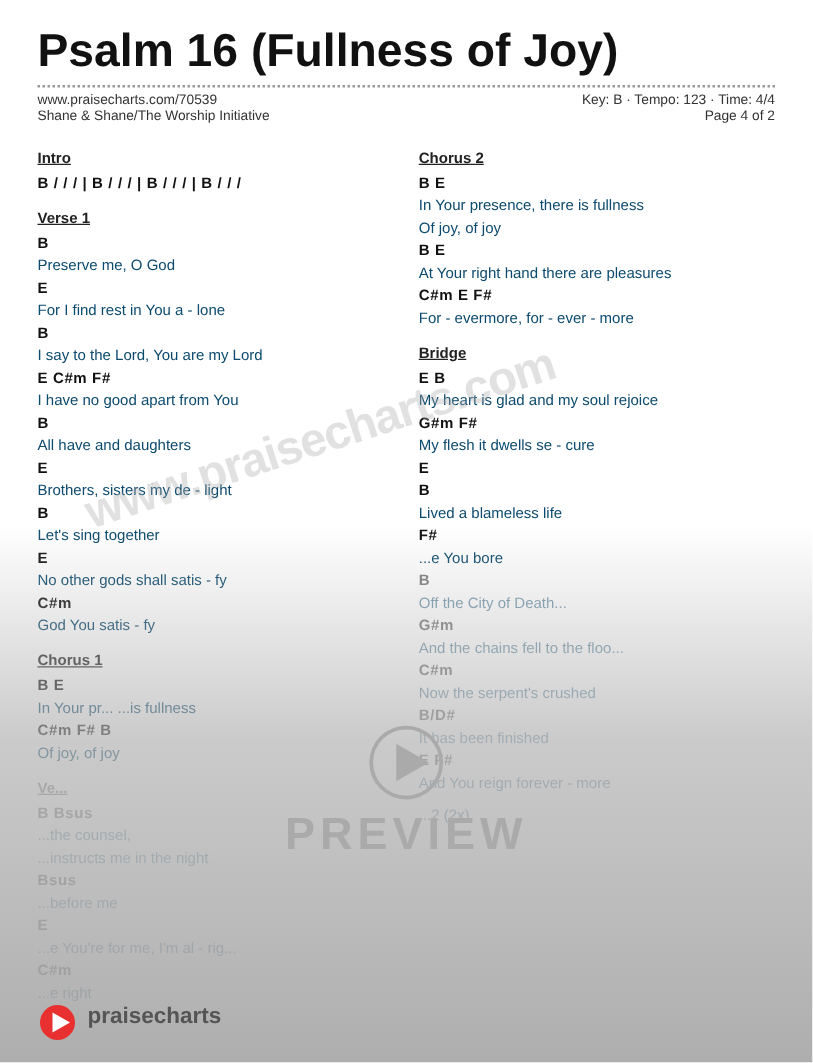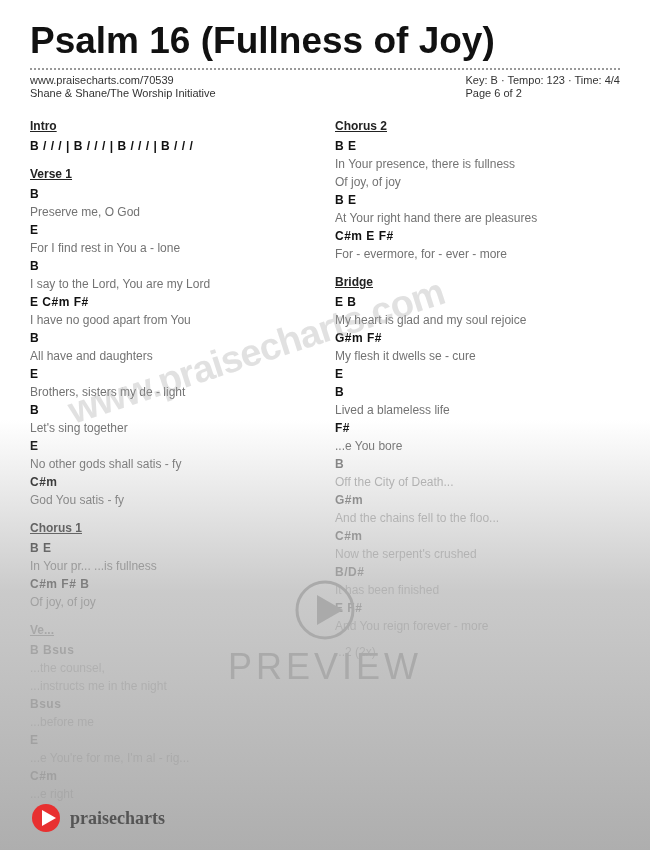"Key: B · Tempo: 123" .meta-right { text-align: left -> right }
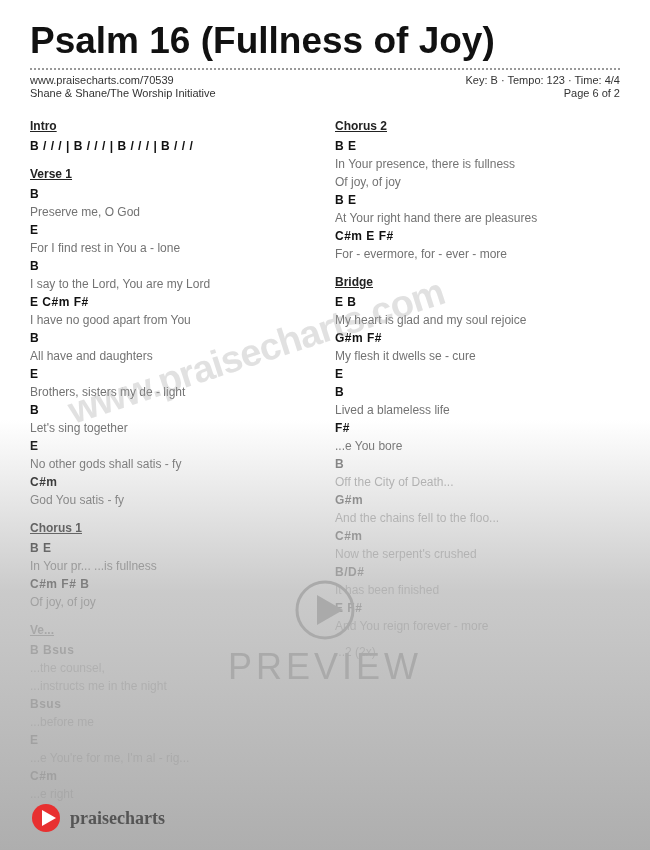"Page 6 of 2" span { text: 6 -> 4 }
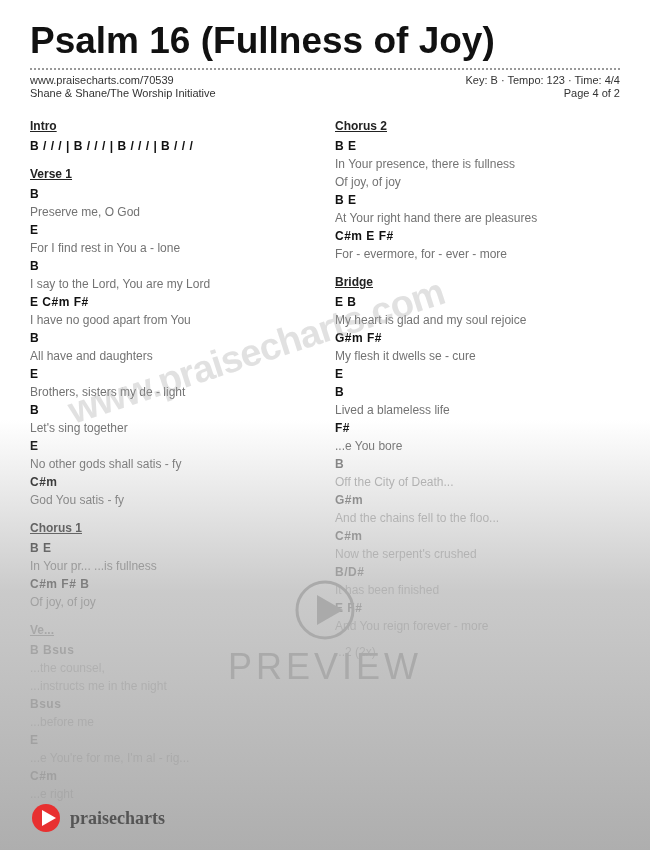"In Your presence, there is" .lyric-line { color: #737373 -> #0c4a6e }
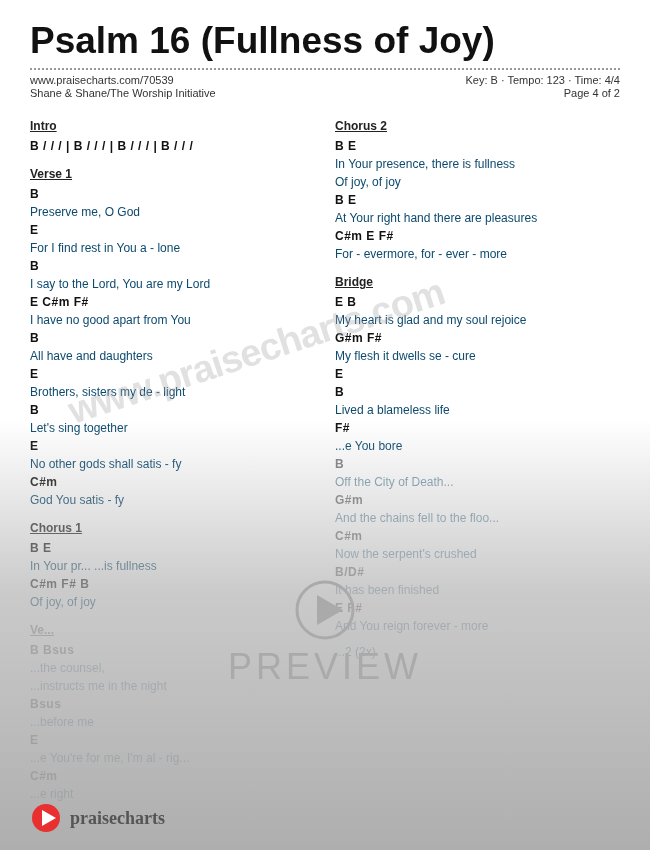"PREVIEW" .preview-label { font-weight: normal -> bold }
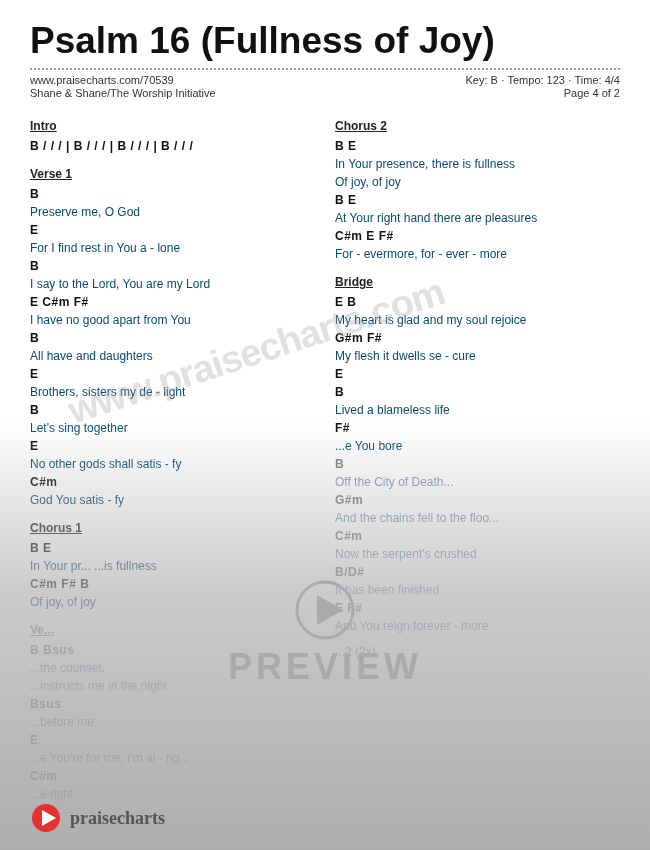"praisecharts" .footer { align-items: center -> none; font-family: Liberation Serif, serif -> none }
